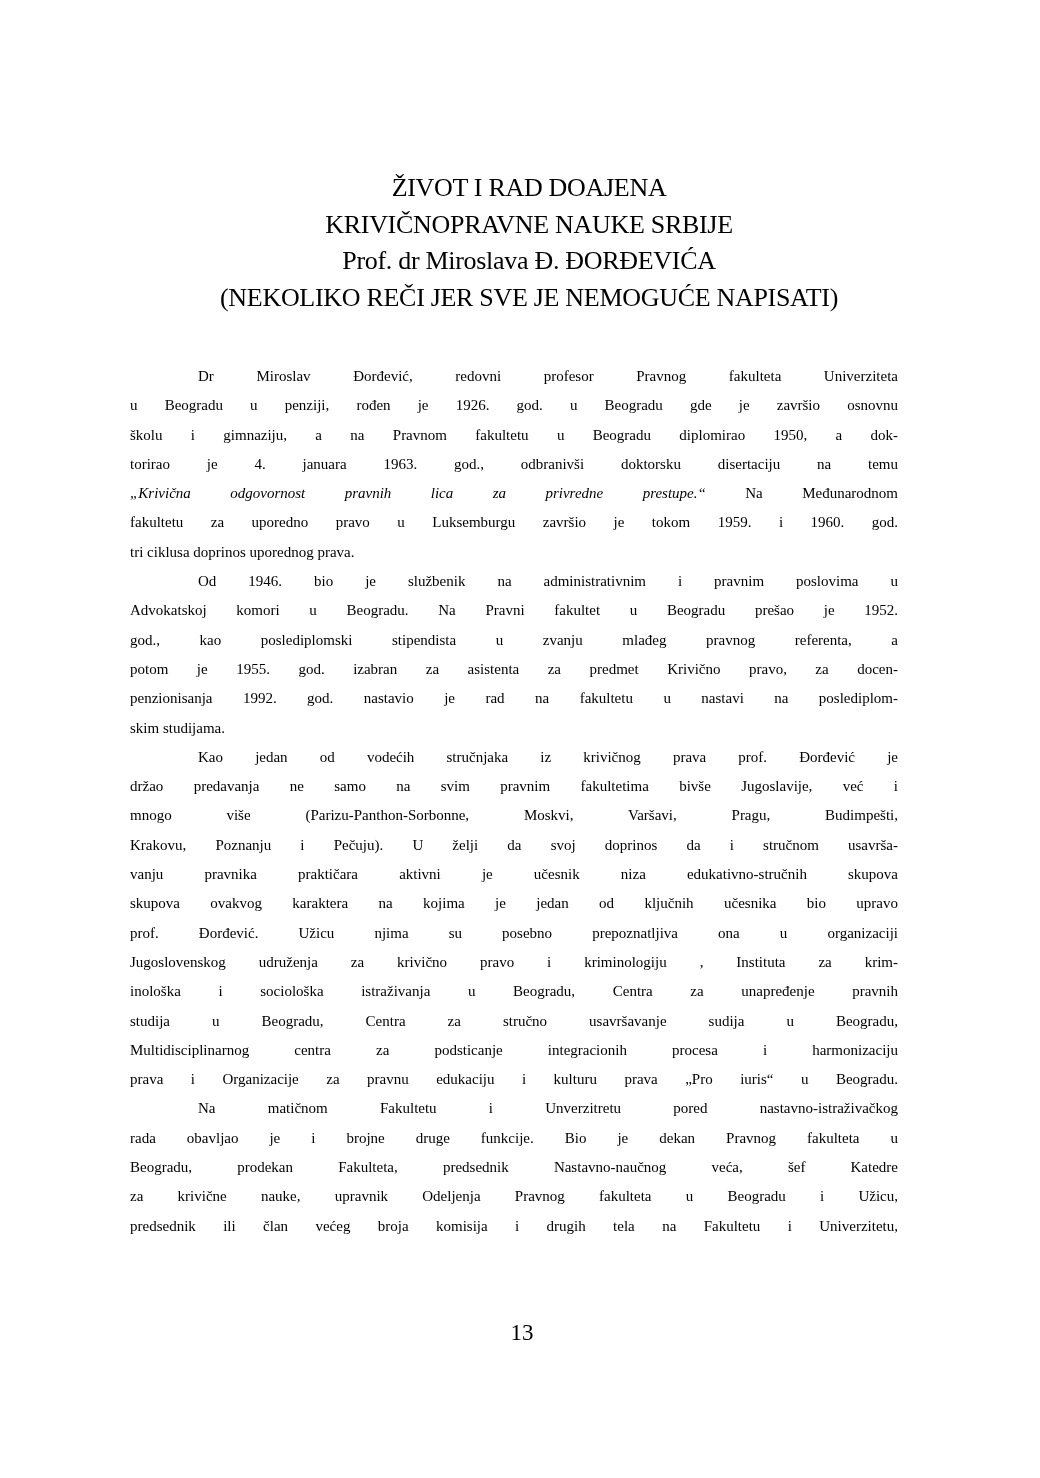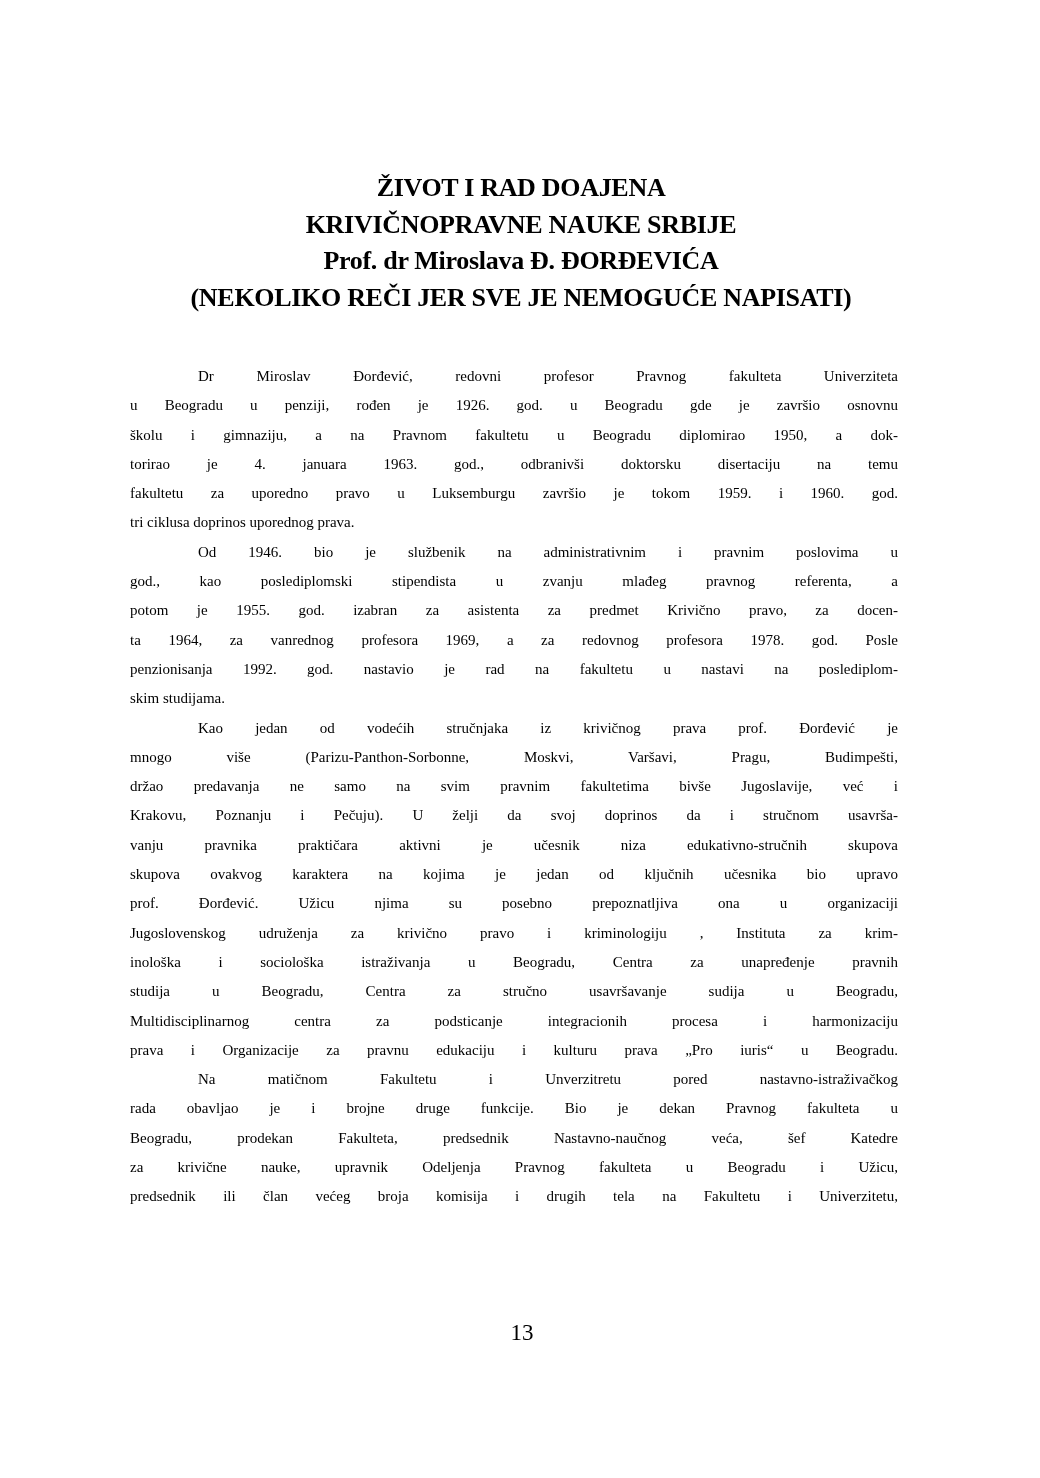"ŽIVOT I RAD DOAJENA" .title-block { font-weight: bold -> normal; left: 136px -> 144px }
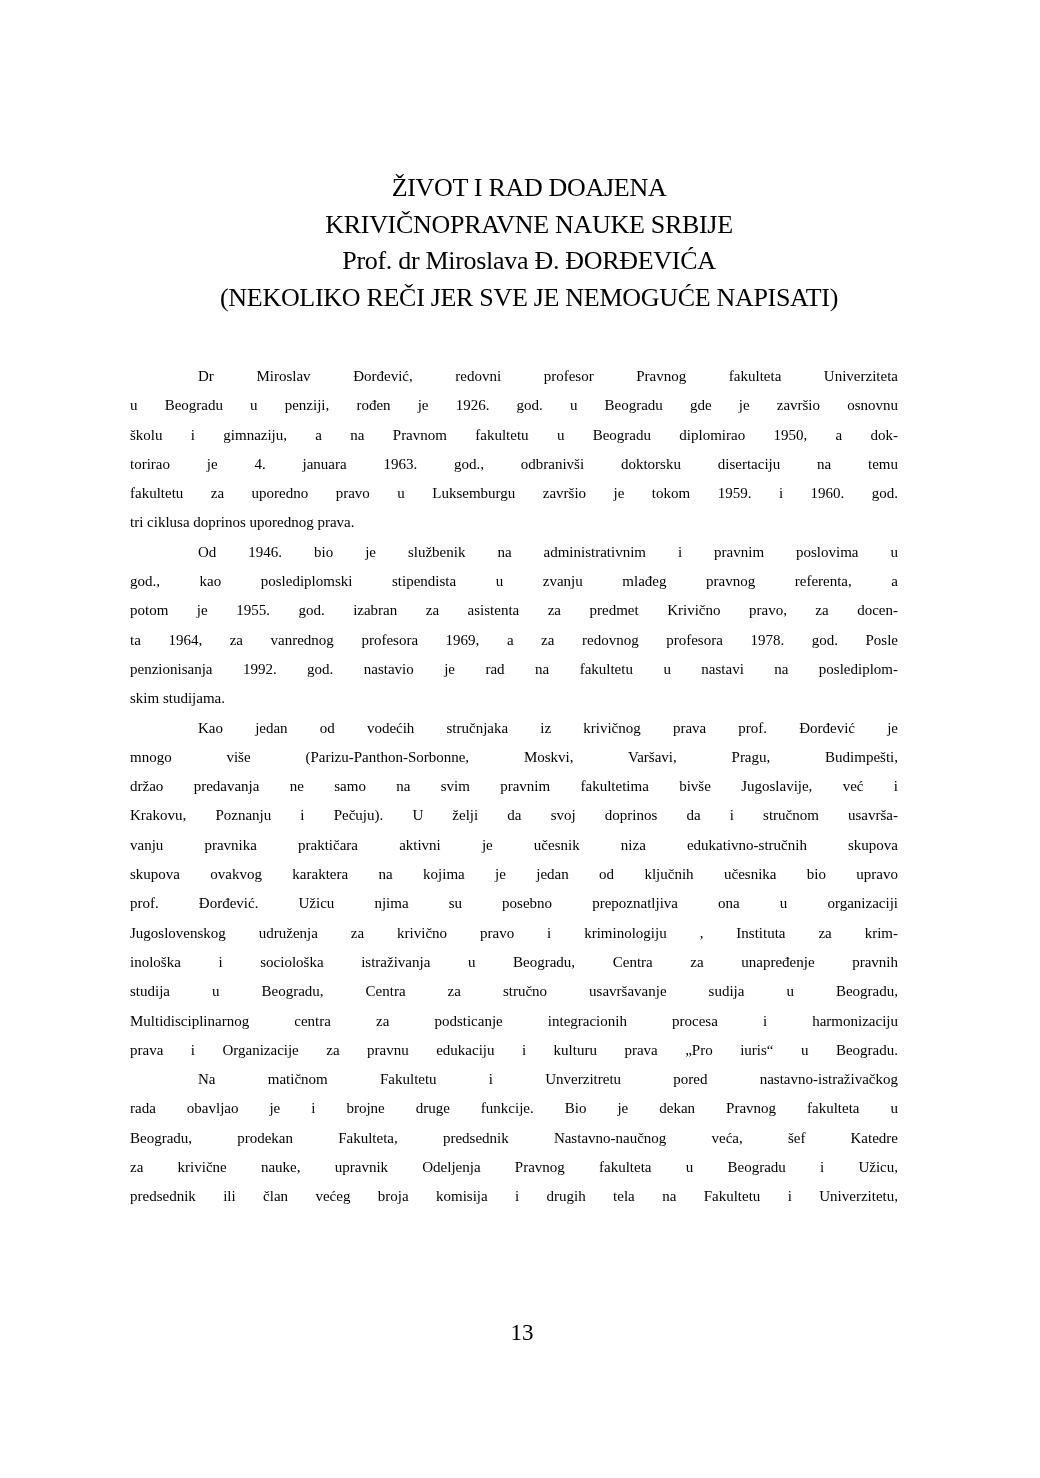"„Krivična odgovornost pravnih lica za" div.line { html: none -> <div><span>„Krivična odgovornost pravnih lica za privredne prestupe.“</span><span> Na Međunarodnom</span></div> }
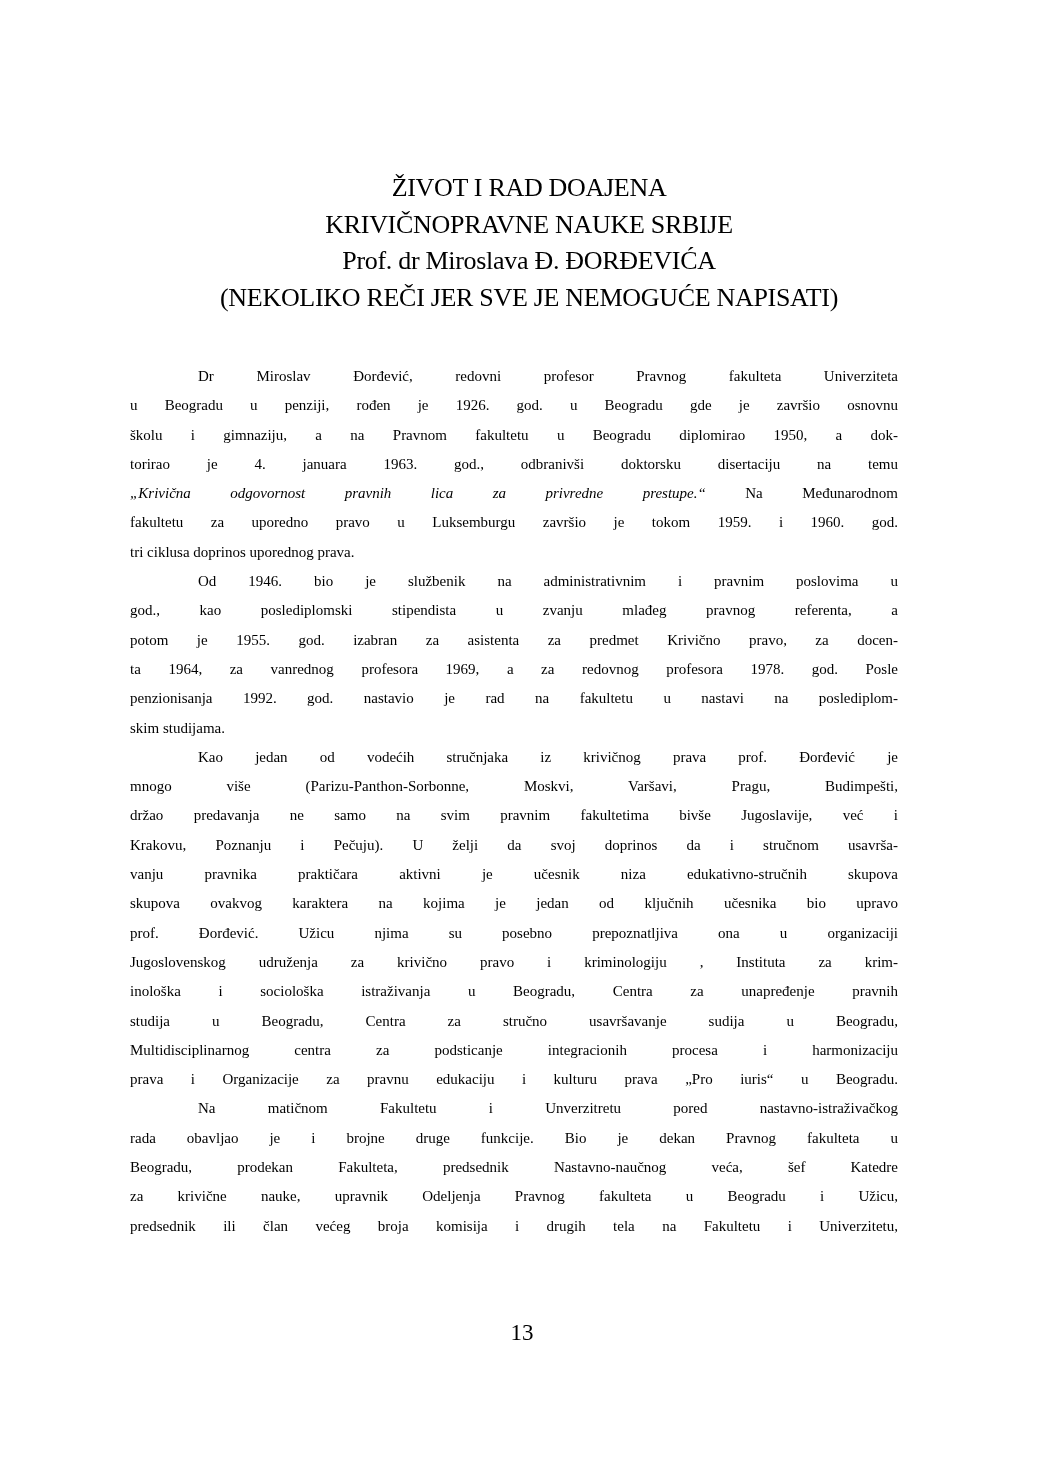"Advokatskoj komori u Beogradu. Na" div.line { html: none -> <div><span>Advokatskoj komori u Beogradu. Na Pravni fakultet u Beogradu prešao je 1952.</span></div> }
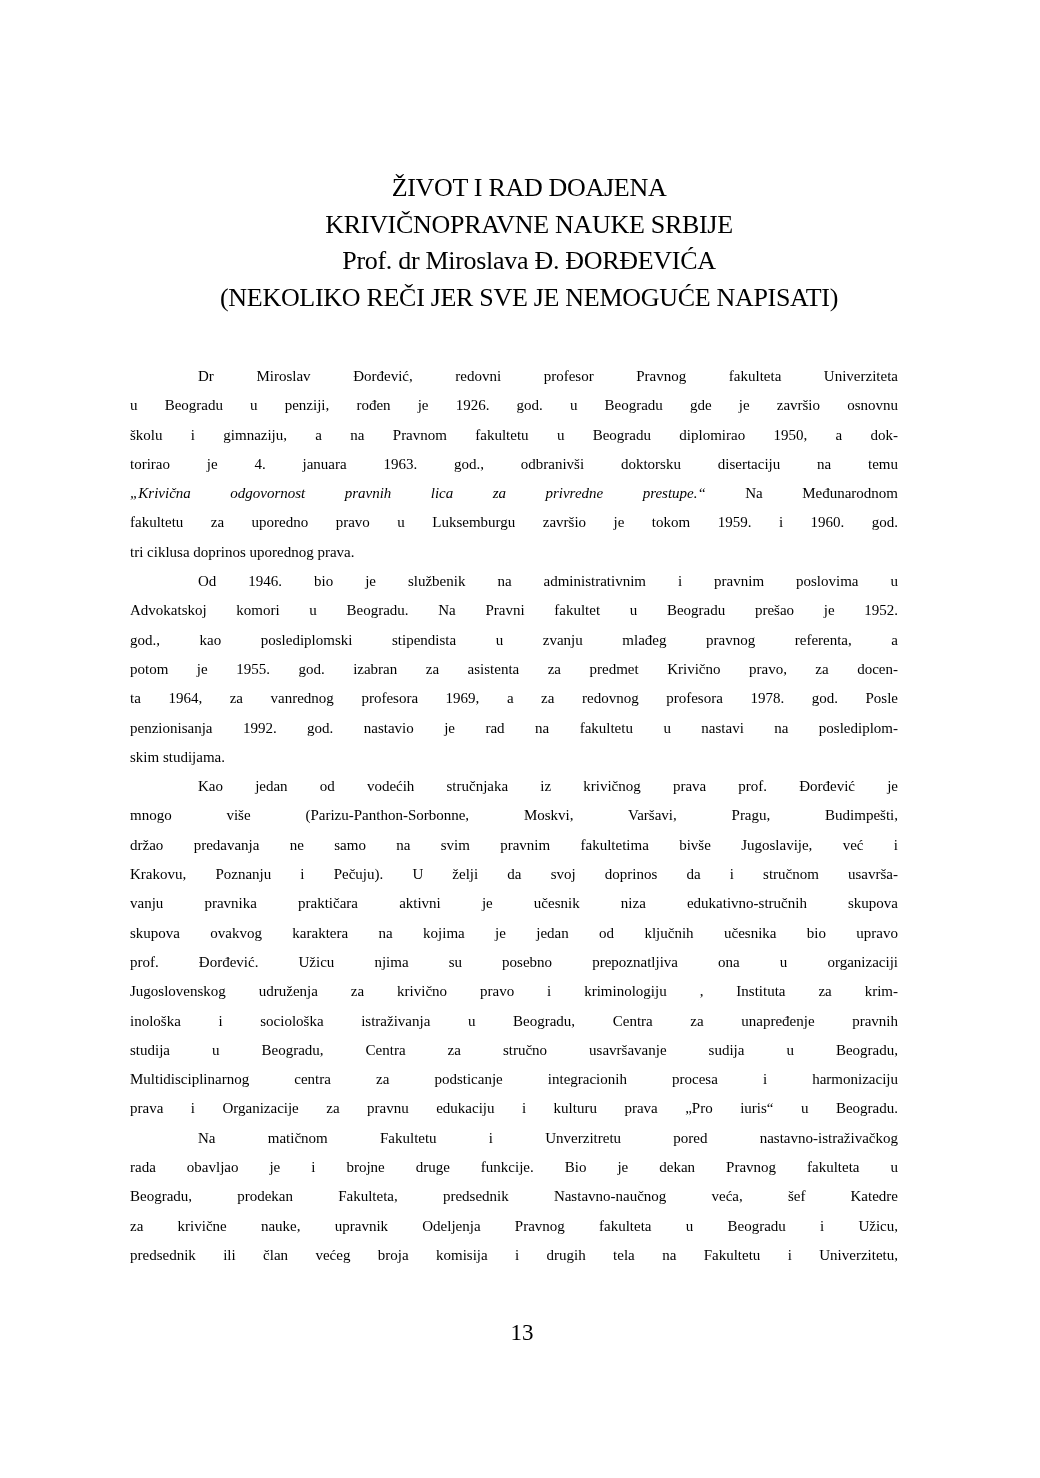"ta 1964, za vanrednog profesora" div.line { html: <div><span>ta 1964, za vanrednog profesora 1969, a za redovnog profesora 1978. god. Posle</span></div> -> none }
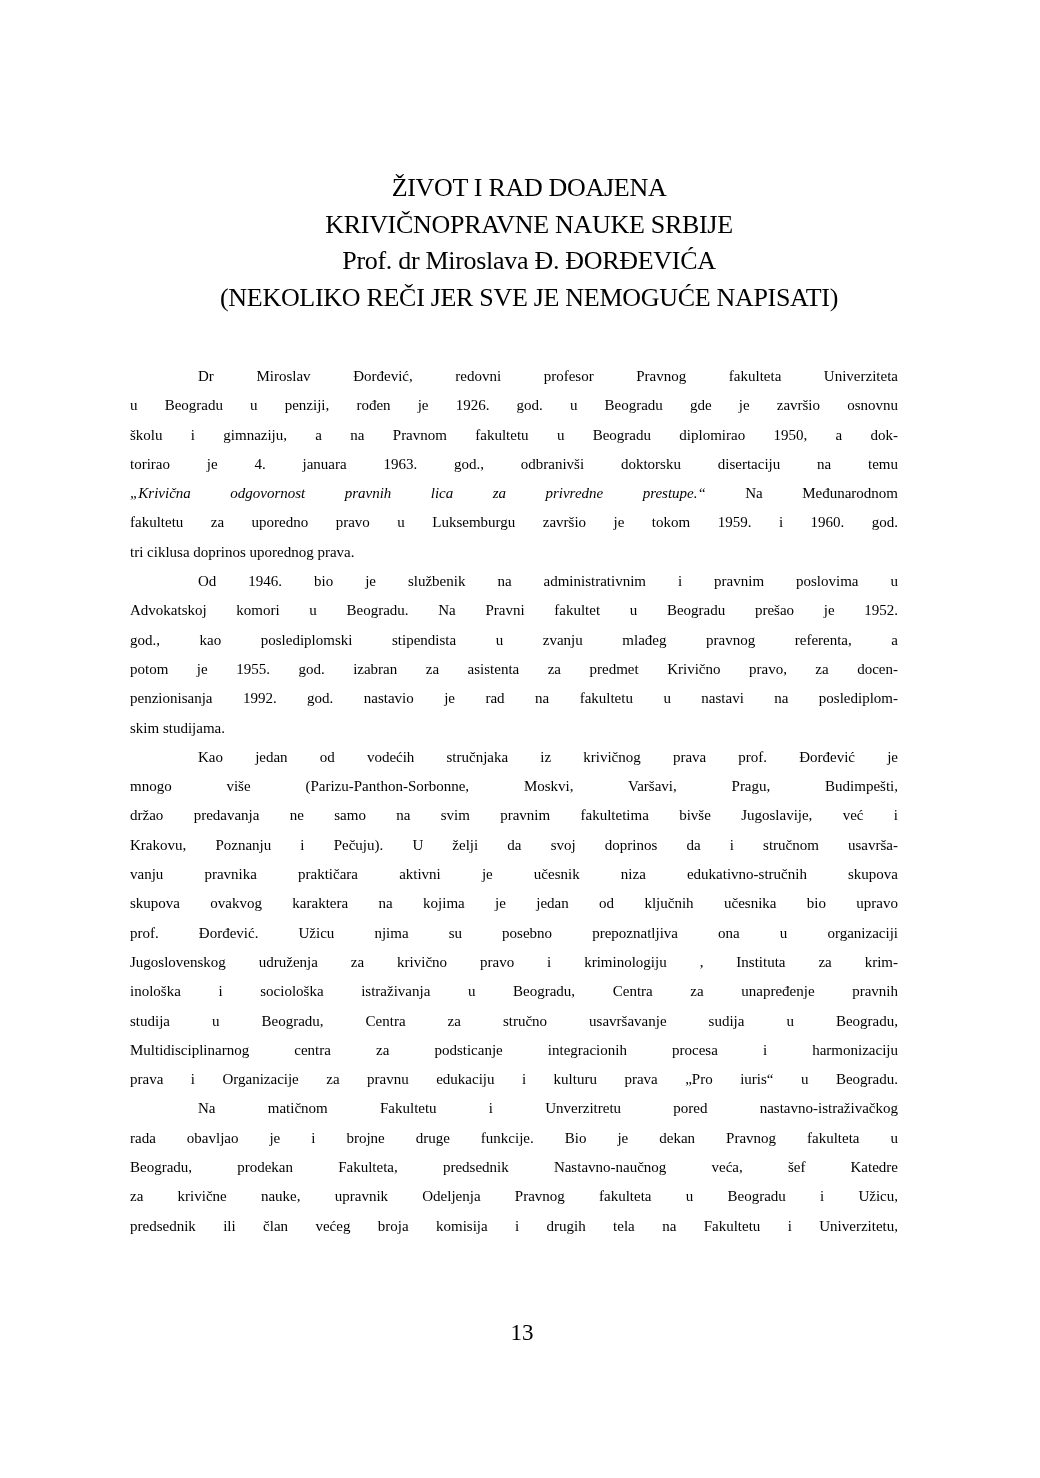"mnogo više (Parizu-Panthon-Sorbonne," div.line { order: before "držao predavanja ne samo na" -> after "držao predavanja ne samo na" }
